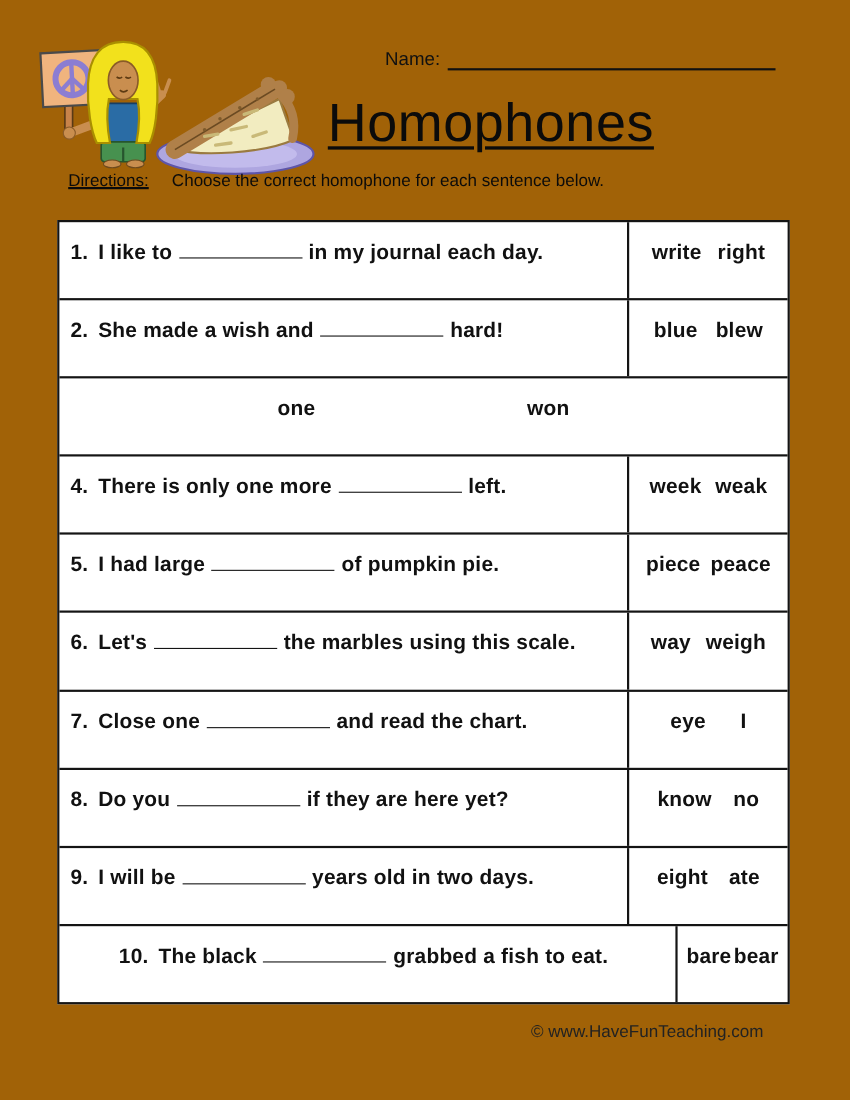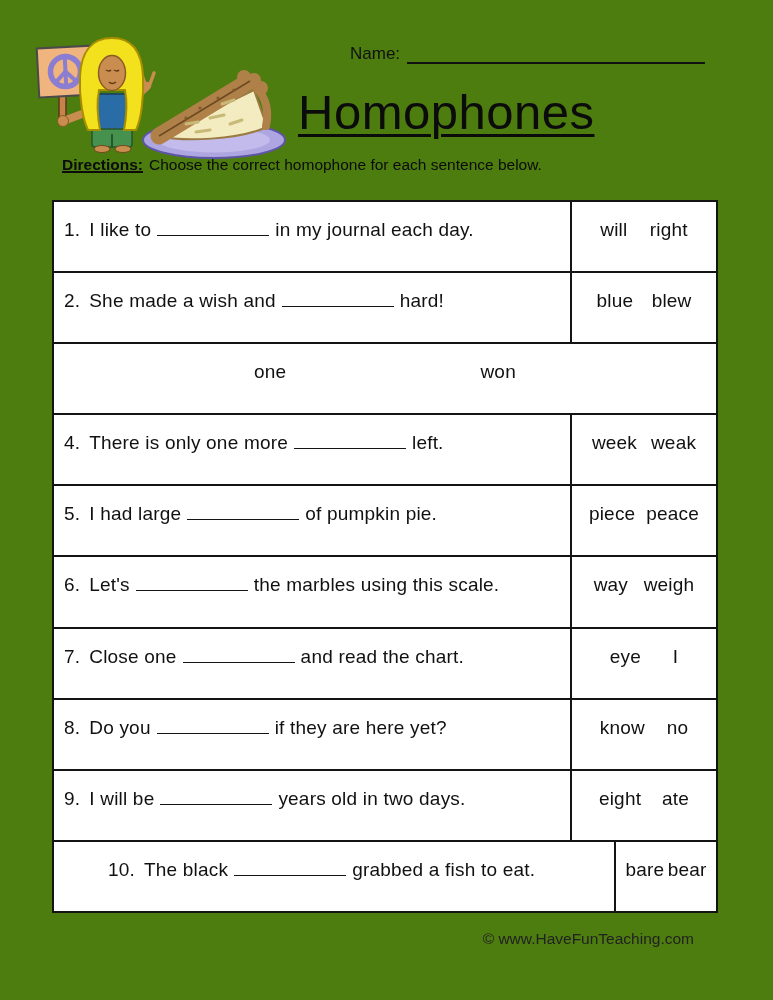"Name:" .page { background: #4d7c0f -> #a16207 }
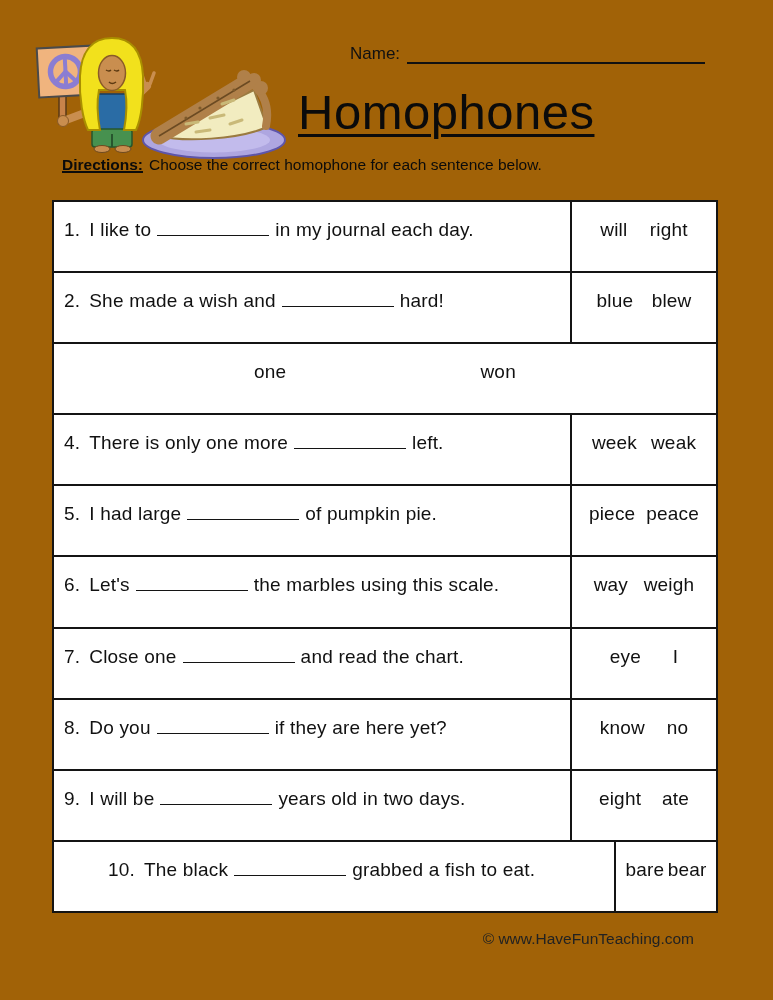"Directions:" .directions .dir-label { font-weight: bold -> normal; margin-right: 6px -> 21px }
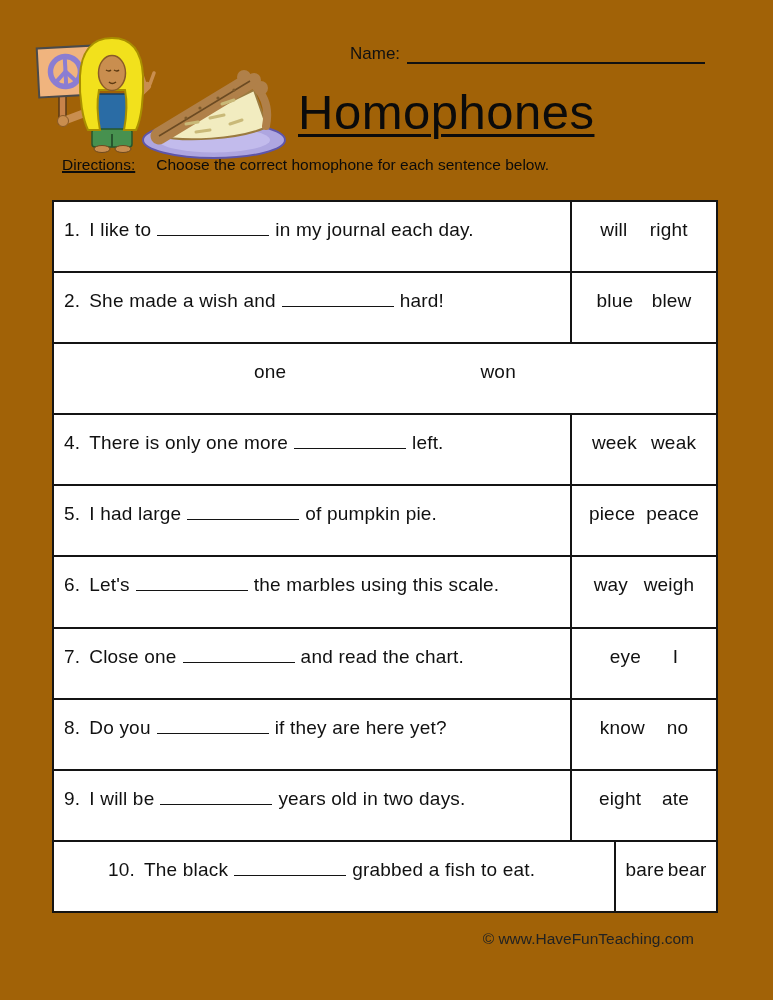"1. I like to in" .wtable { font-weight: none -> bold }
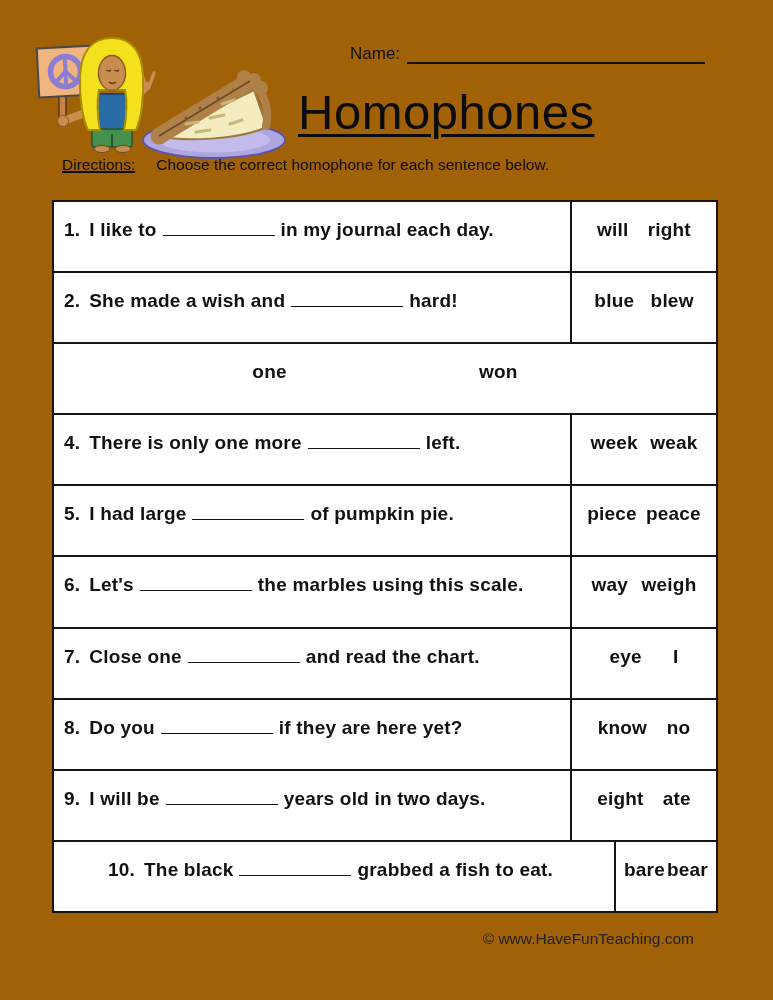"will" span { text: will -> write }
